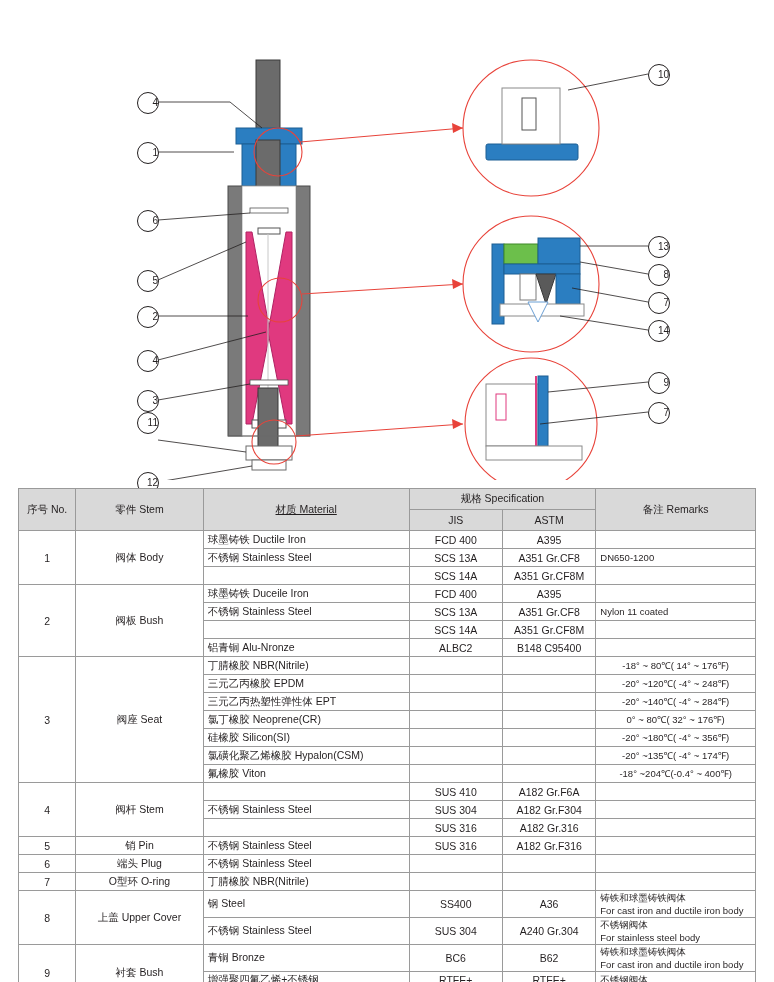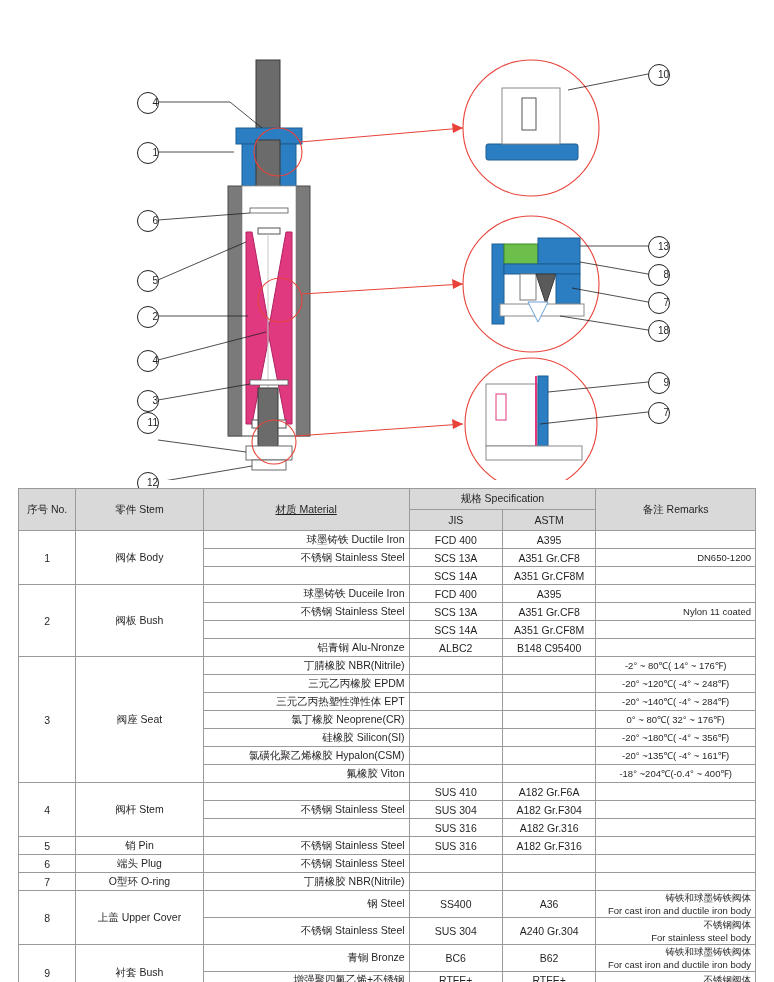"18" div.cal { text: 18 -> 14 }
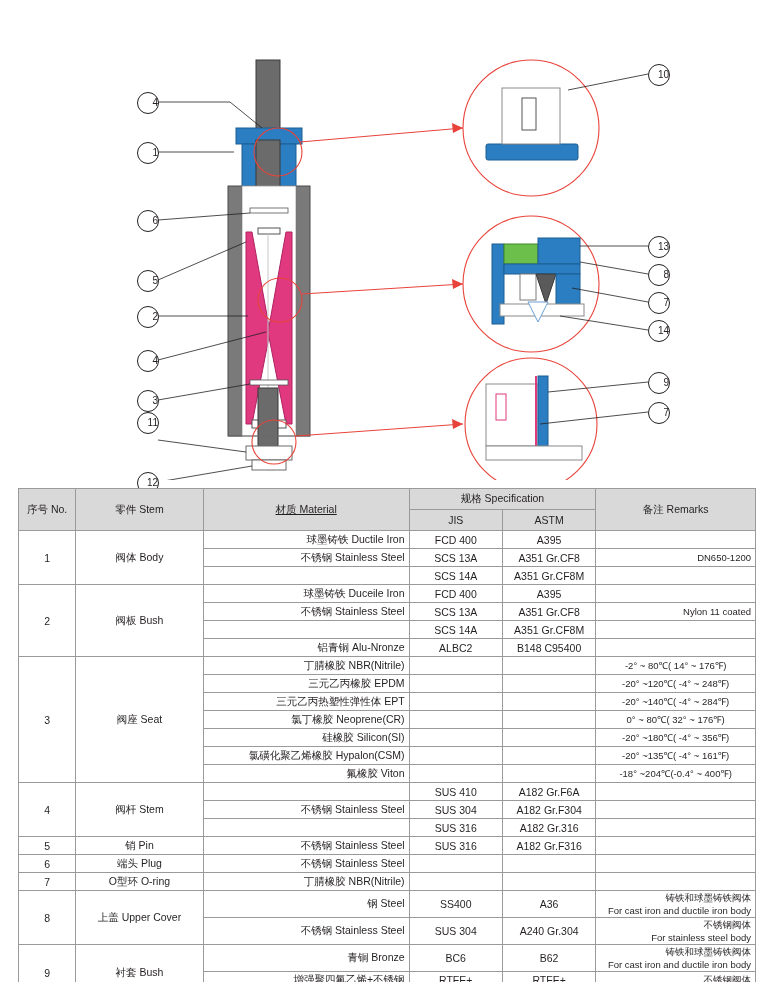"球墨铸铁 Ductile Iron" .l { text-align: right -> left }
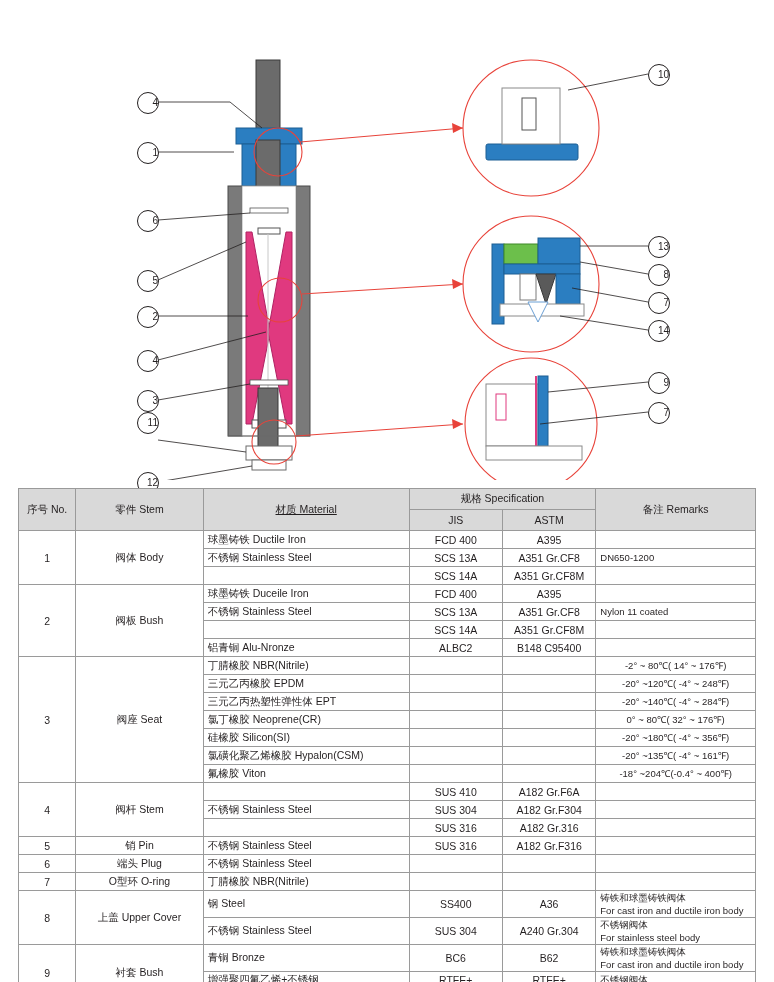"-2° ~ 80℃( 14° ~" td.c { text: -2 -> -18 }
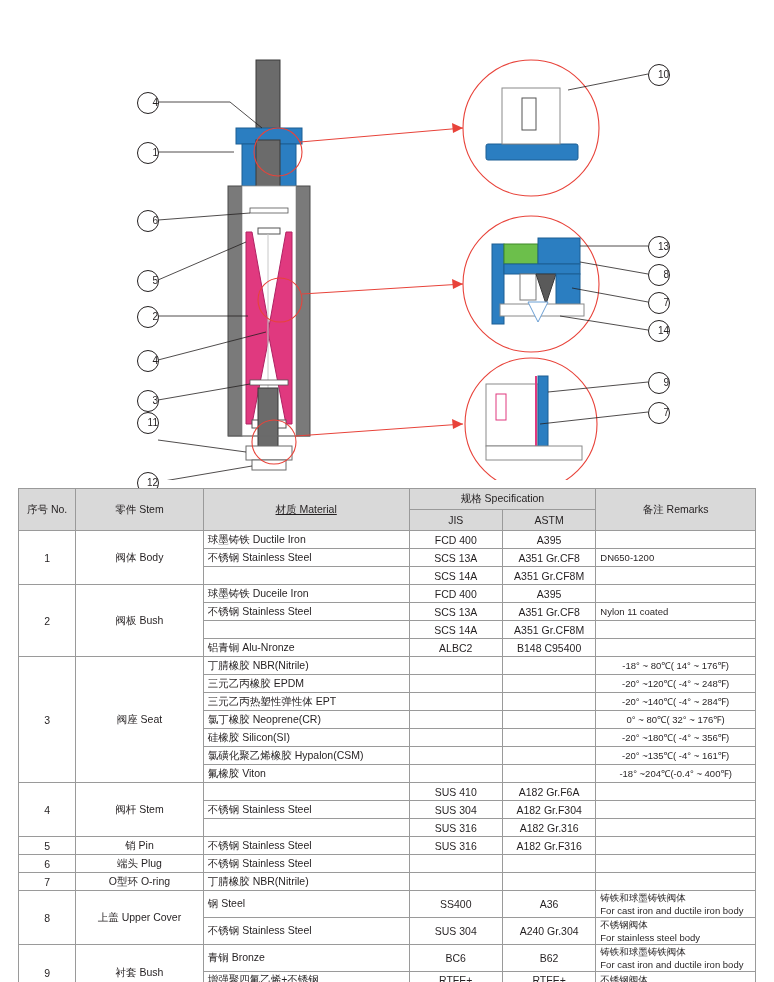"-20° ~135℃( -4° ~ 161℉)" td.c { text: 161 -> 174 }
